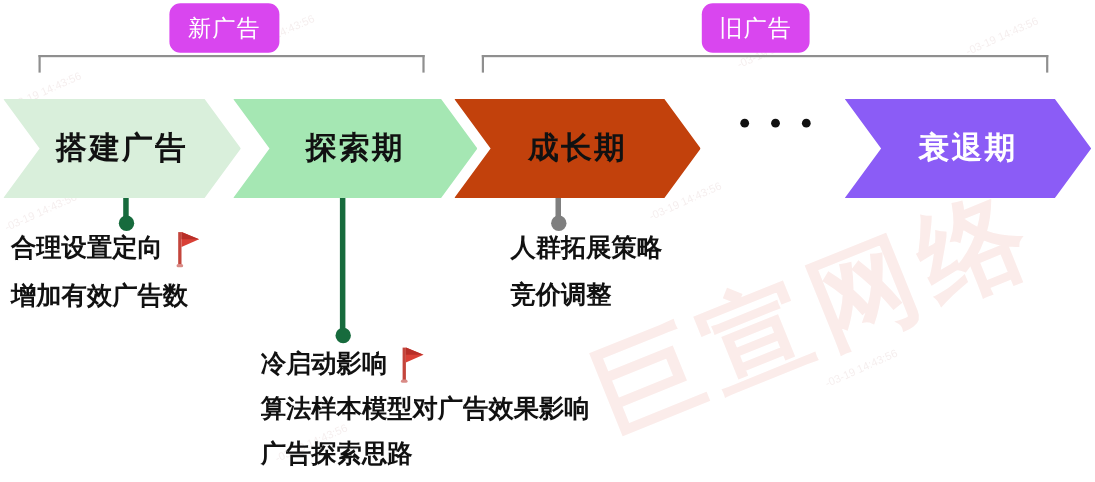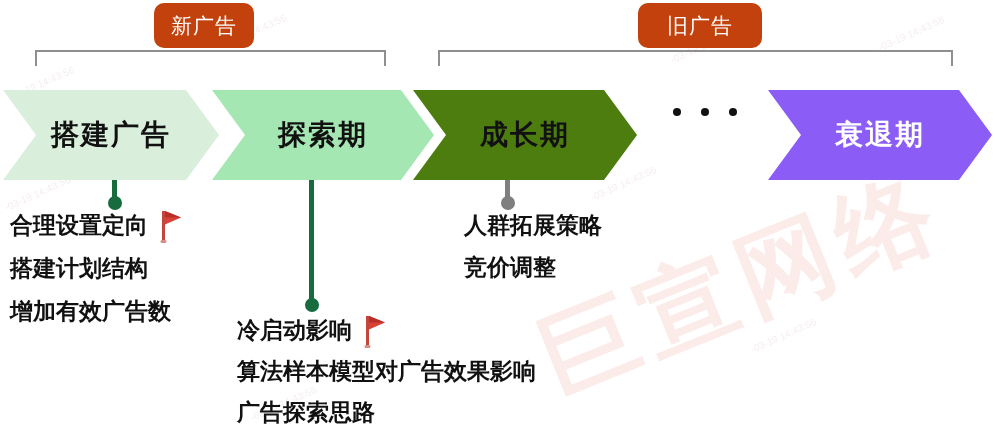"新广告" .group-label { background: #c2410c -> #d946ef }
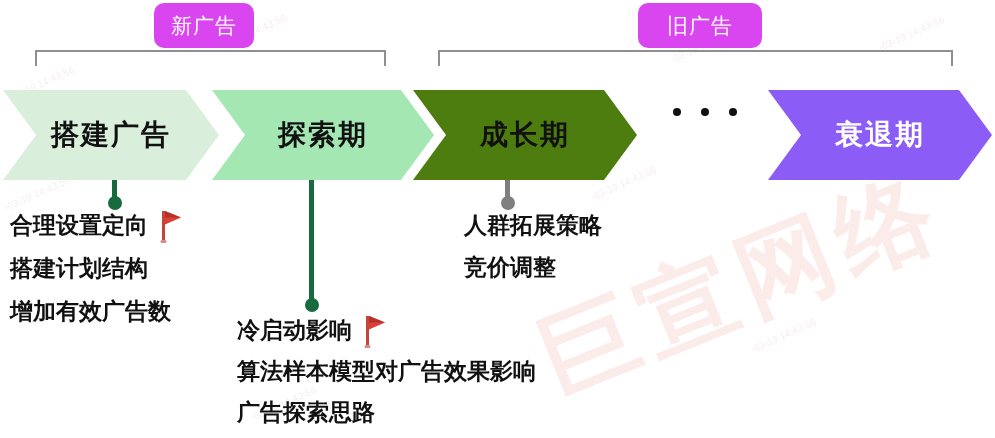"旧广告" .group-label-2 { width: 124px -> 98px }
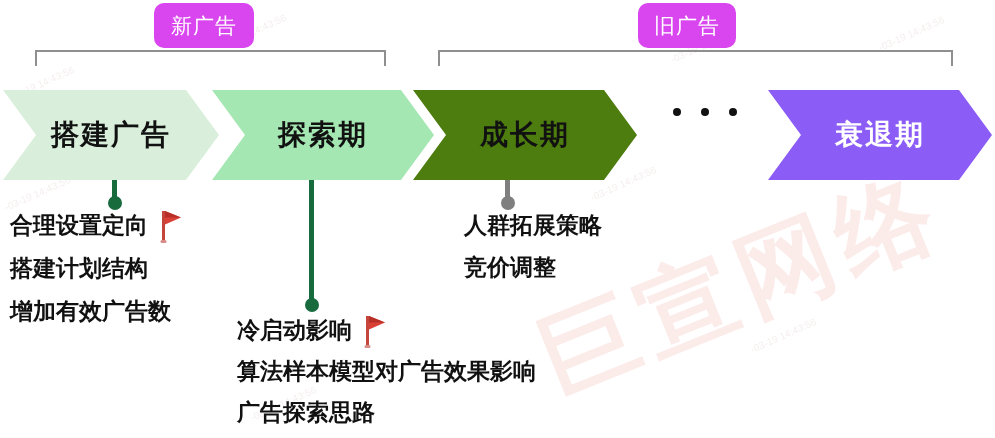"成长期" div.stage { background: #4d7c0f -> #c2410c }
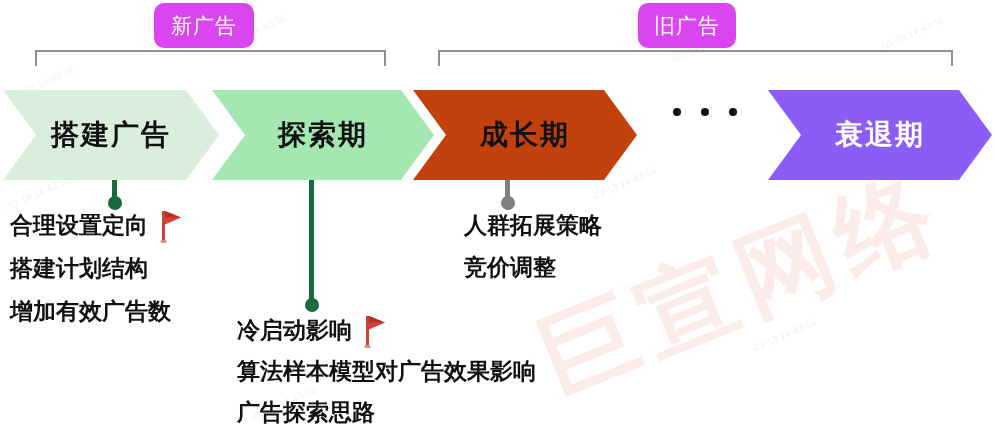"搭建计划结构" div.note-line { html: <div> <span>搭建计划结构</span> </div> -> none }
